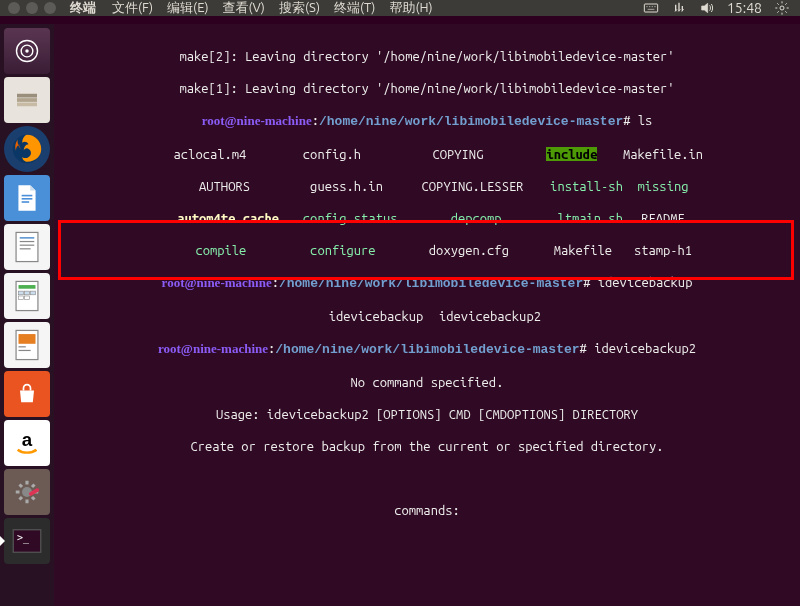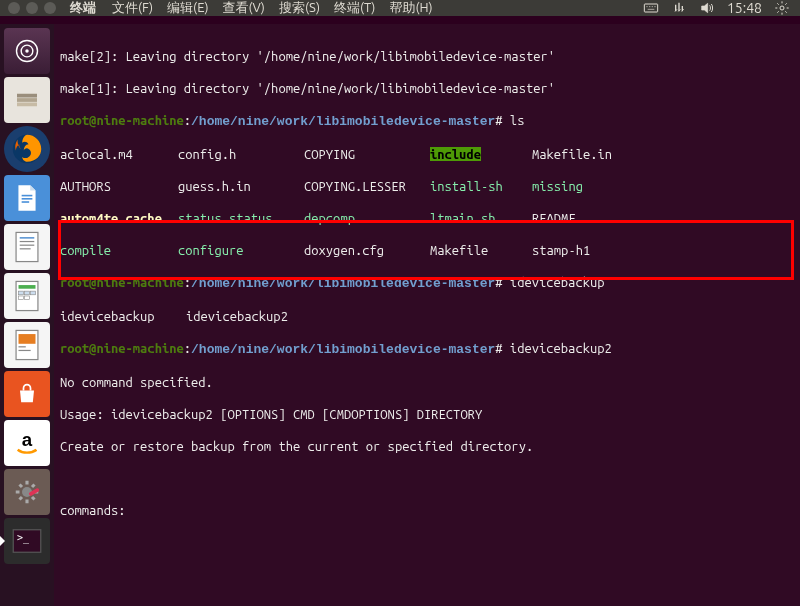"make[2]: Leaving directory" .term { text-align: none -> center }
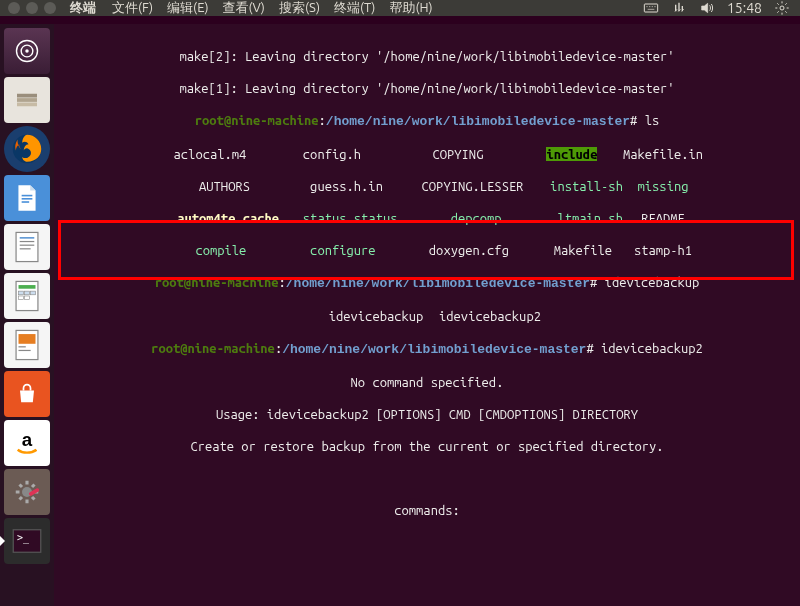"root@nine-machine" .prompt-user { color: #4d7c0f -> #8b5cf6; font-family: none -> Liberation Serif, serif }
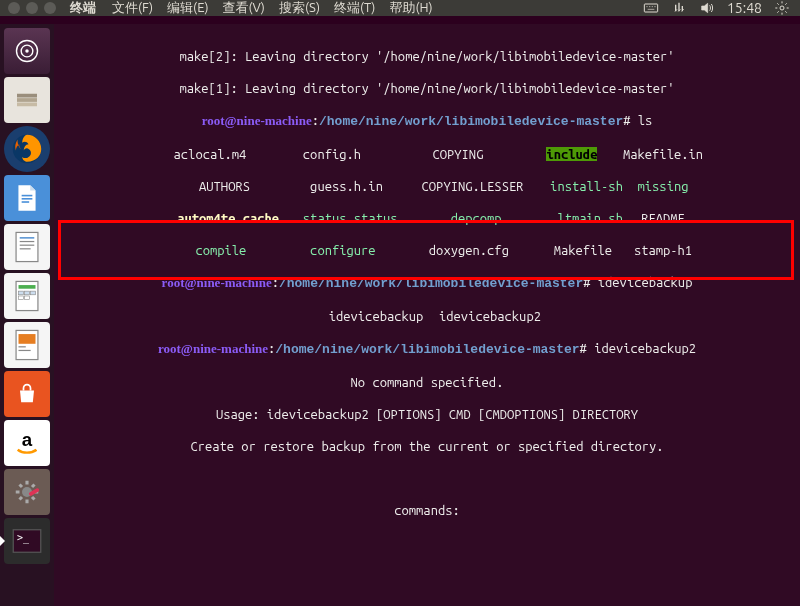"status.status" span.col { text: status.status -> config.status }
